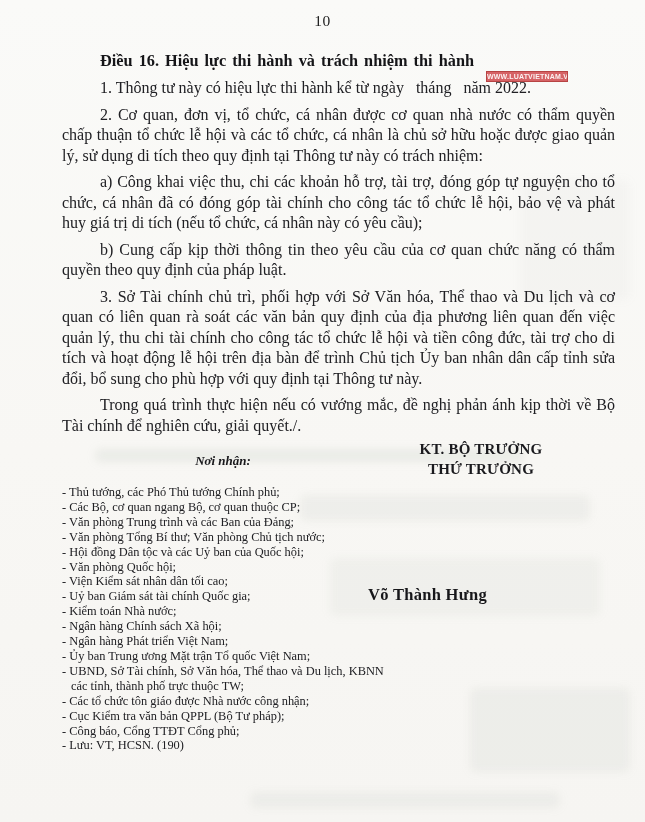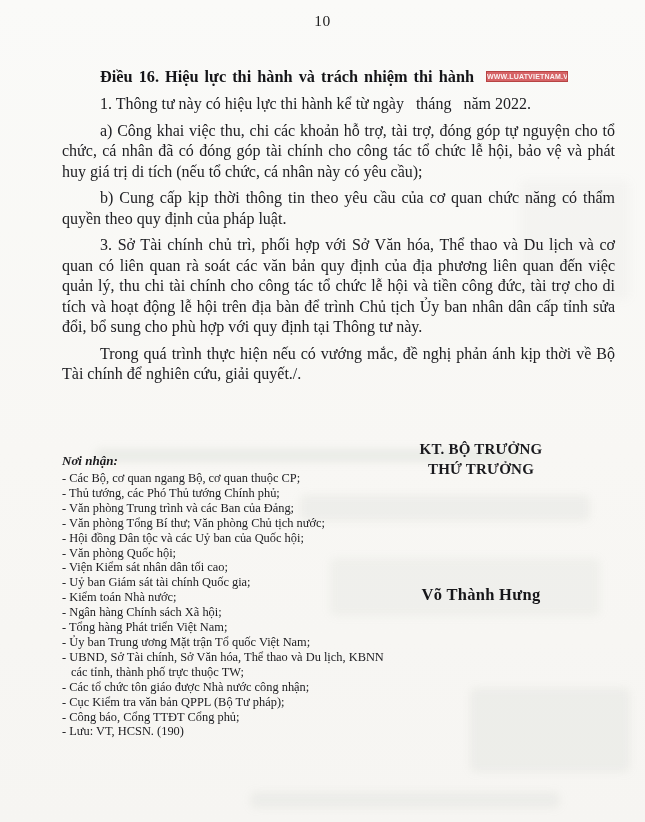"Điều 16. Hiệu lực thi" .body-text { margin-top: 16px -> none }
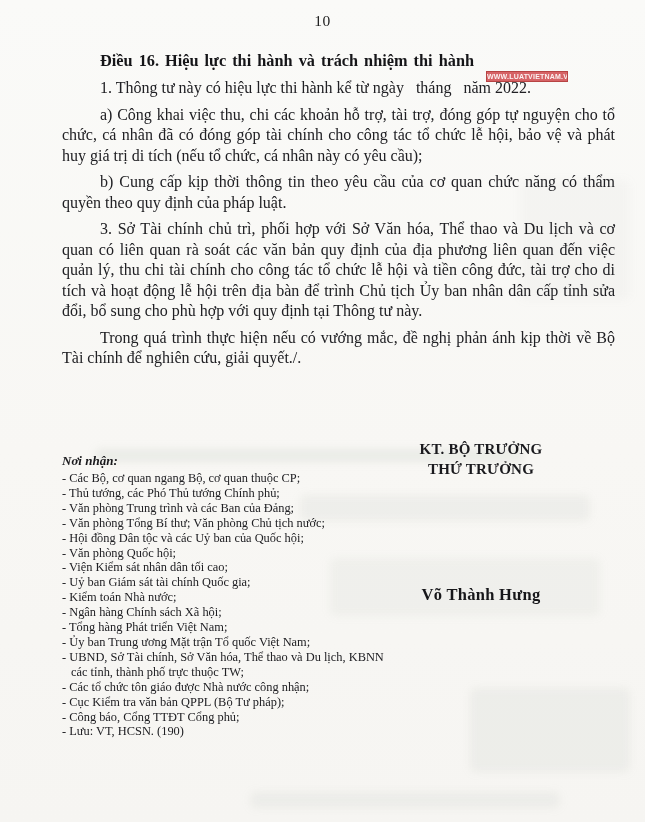"2. Cơ quan, đơn vị," p.para { html: none -> <p>2. Cơ quan, đơn vị, tổ chức, cá nhân được cơ quan nhà nước có thẩm quyền chấp thuận tổ chức lễ hội và các tổ chức, cá nhân là chủ sở hữu hoặc được giao quản lý, sử dụng di tích theo quy định tại Thông tư này có trách nhiệm:</p> }
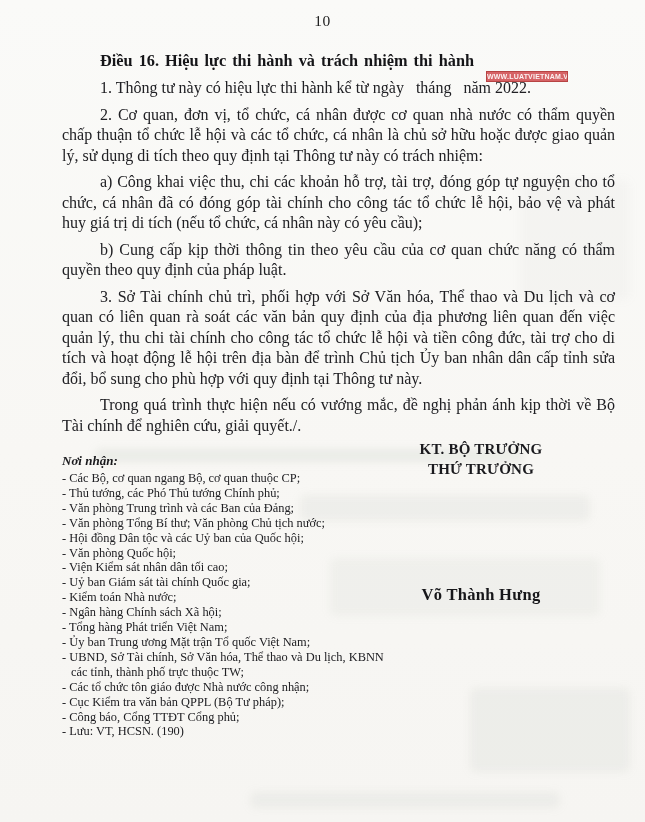"Nơi nhận:" .recipients-label { margin-bottom: 2px -> 16px; text-align: none -> center }
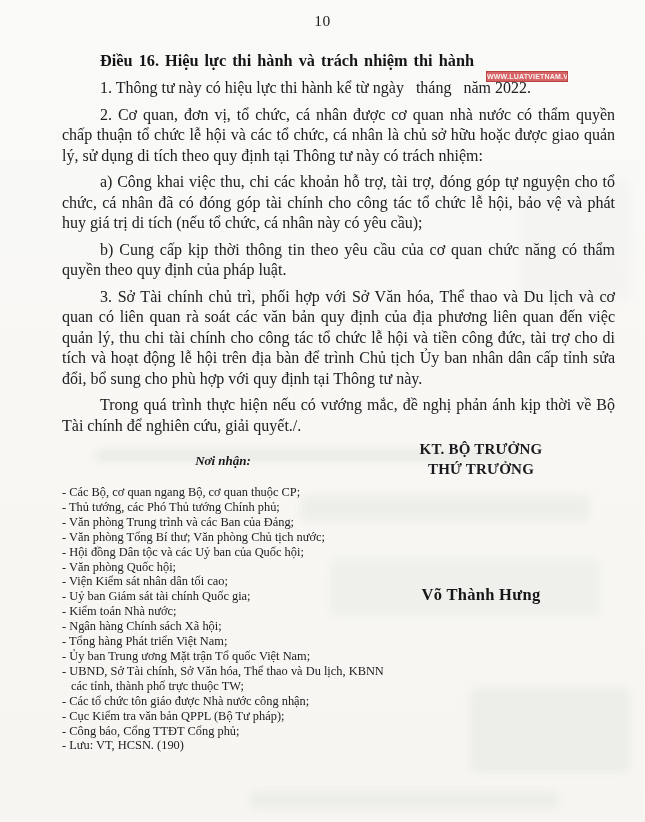"- Các Bộ, cơ quan" div.nn-item { order: before "- Thủ tướng, các Phó" -> after "- Thủ tướng, các Phó" }
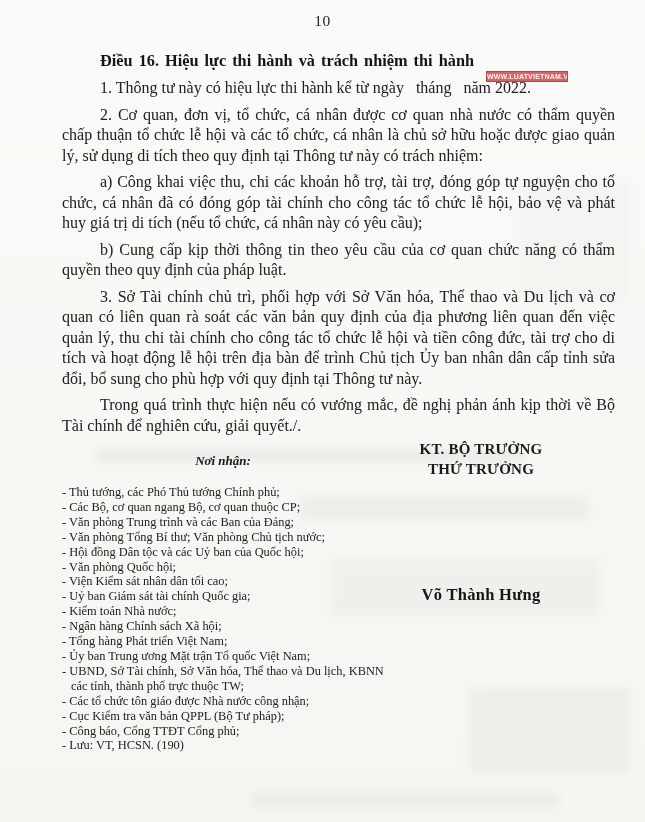"Võ Thành Hưng" .signer { text-align: center -> none }
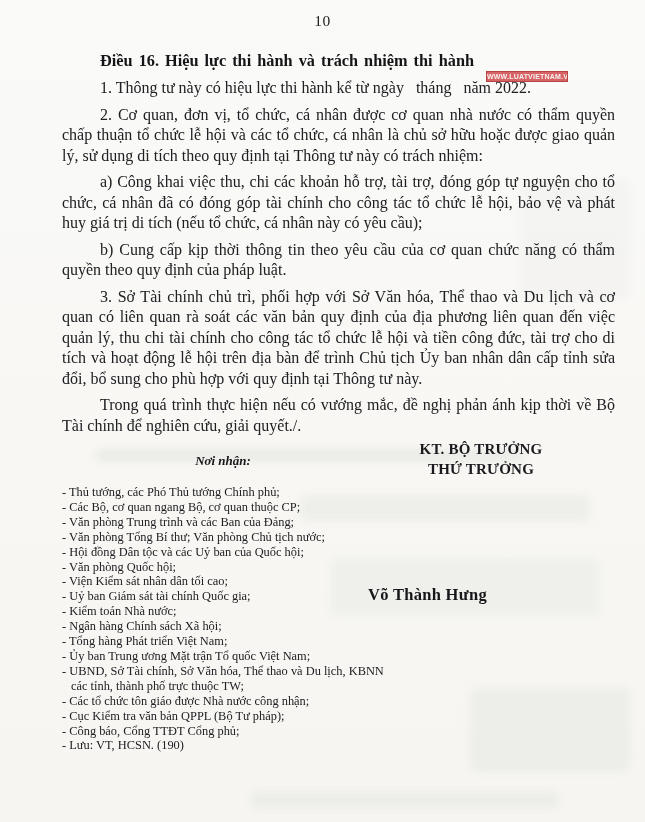"- Tổng hàng Phát triển" div.nn-item { text: Tổng -> Ngân }
